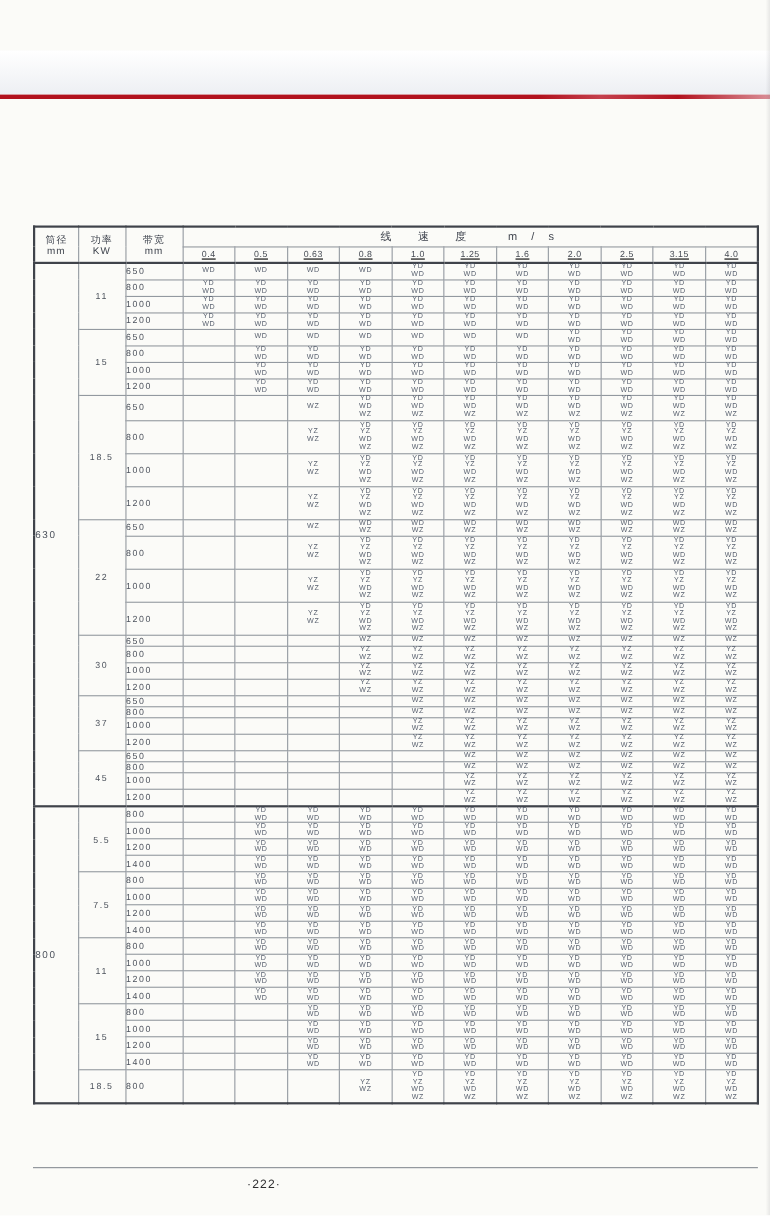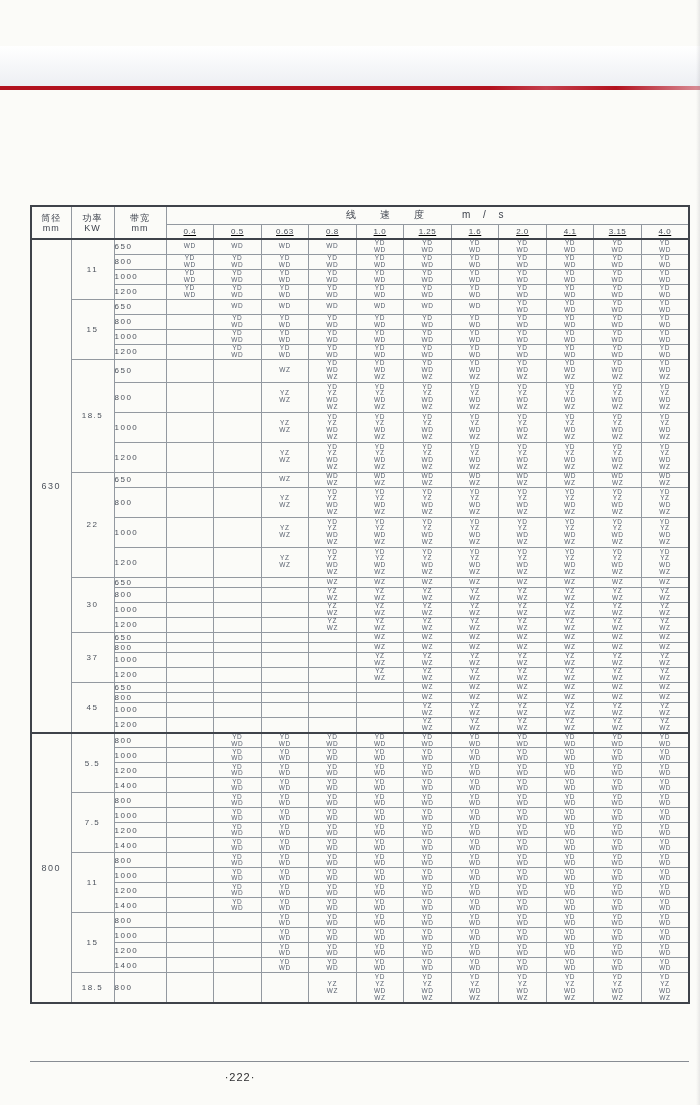"4.1" th { text: 4.1 -> 2.5 }
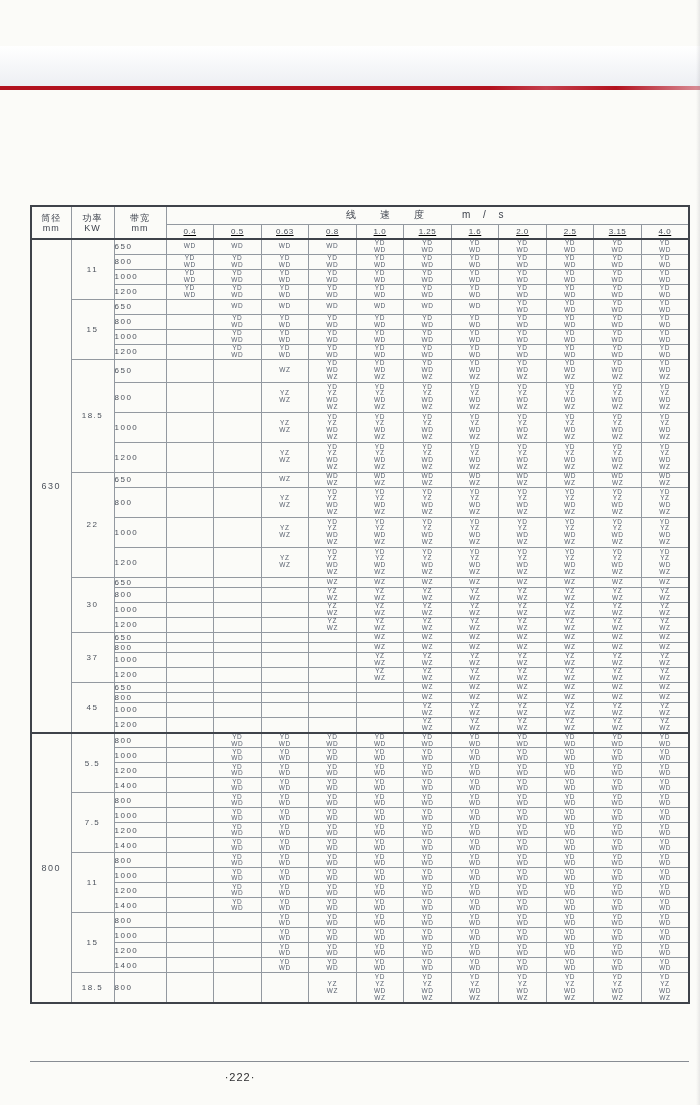"630" td.dia { text-align: center -> none }
